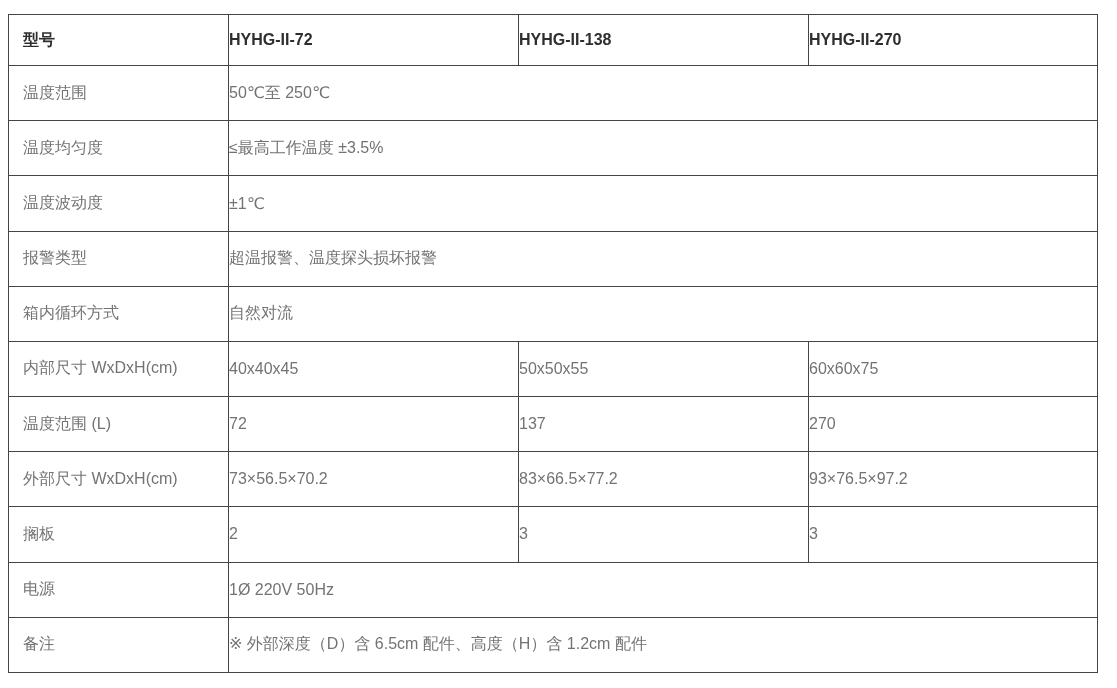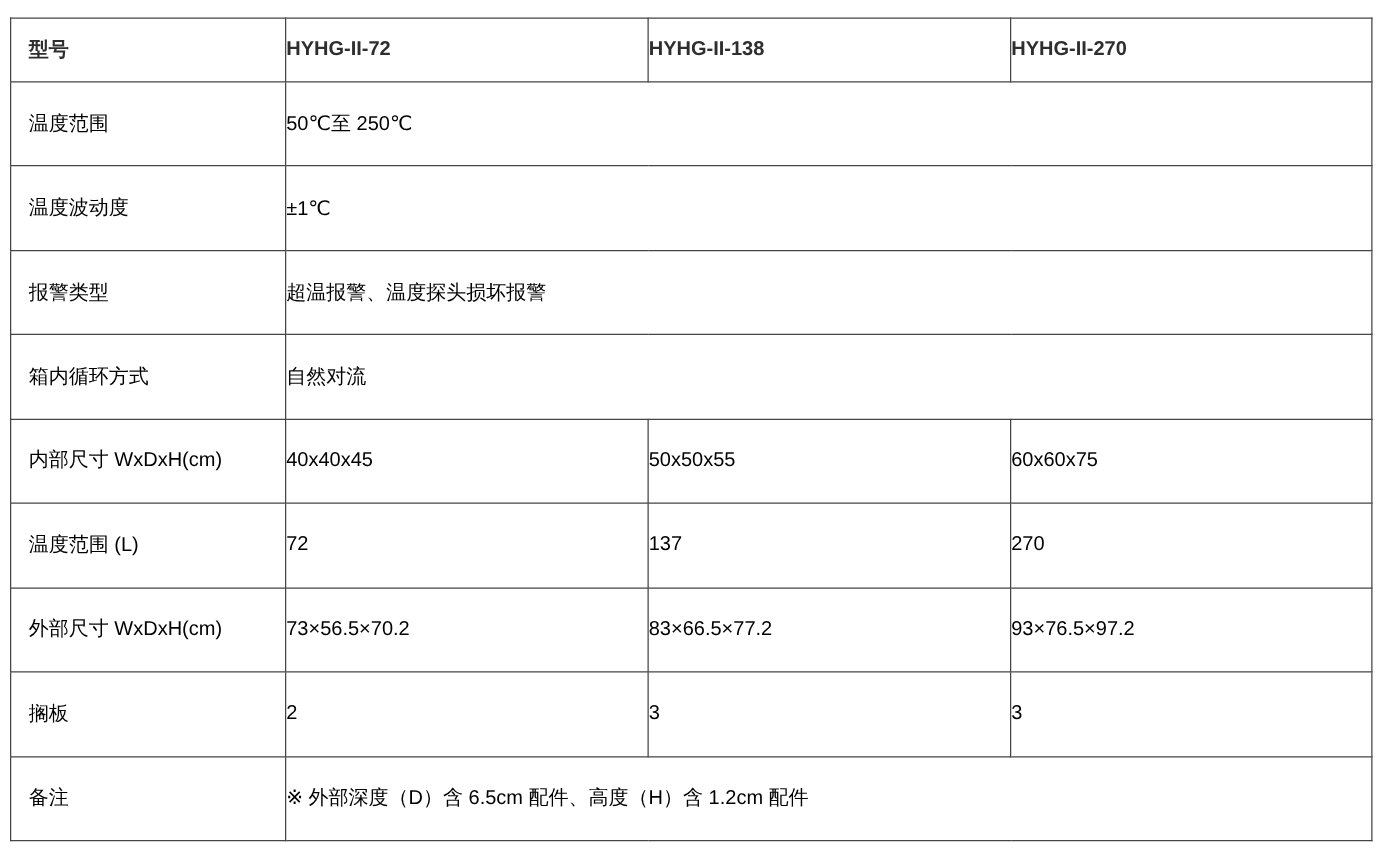"温度范围" table.spec-table th, table.spec-table td { color: #000000 -> #737373 }
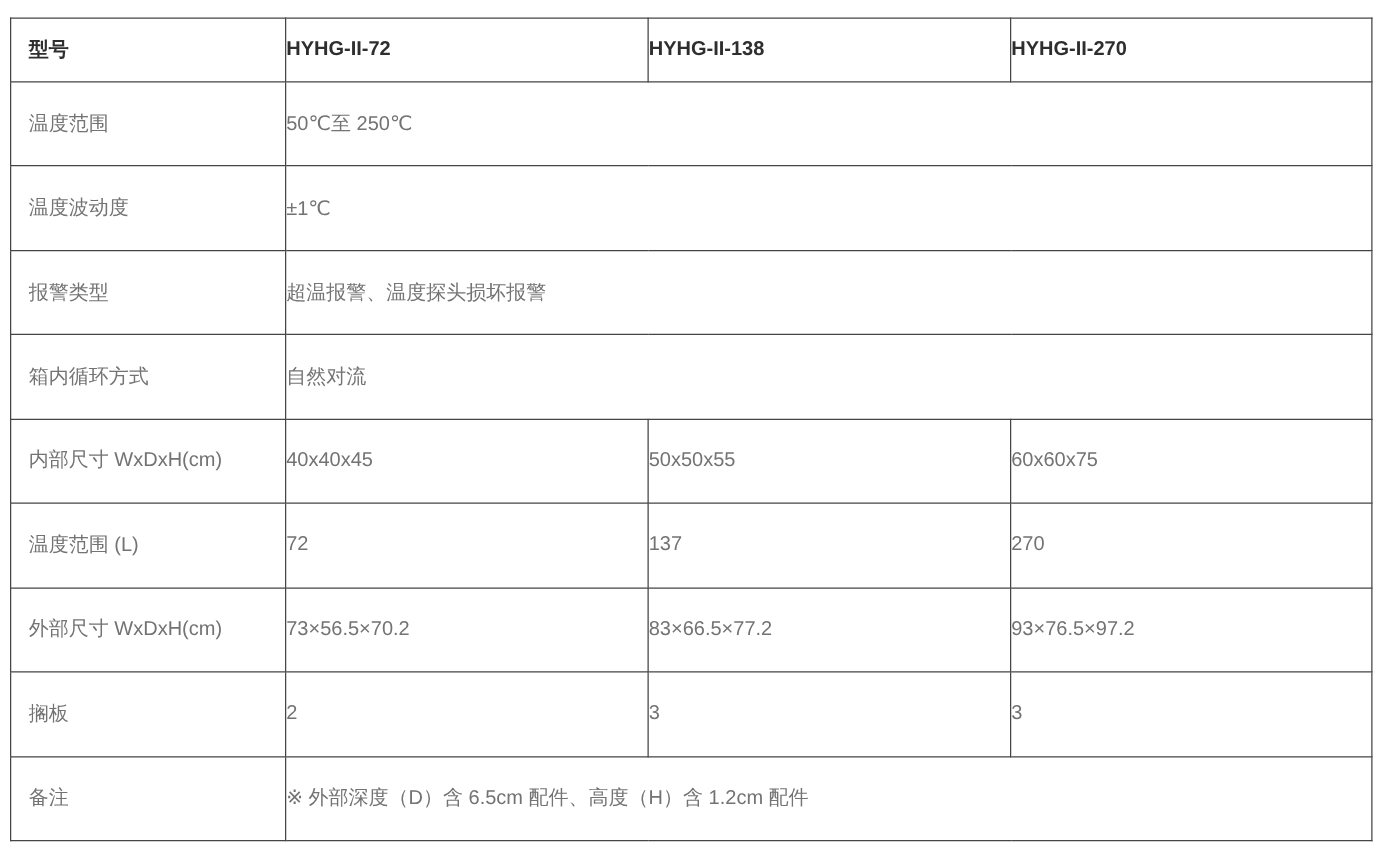"温度均匀度" tr { html: none -> <tr> <td>温度均匀度</td> <td>≤最高工作温度 ±3.5%</td> </tr> }
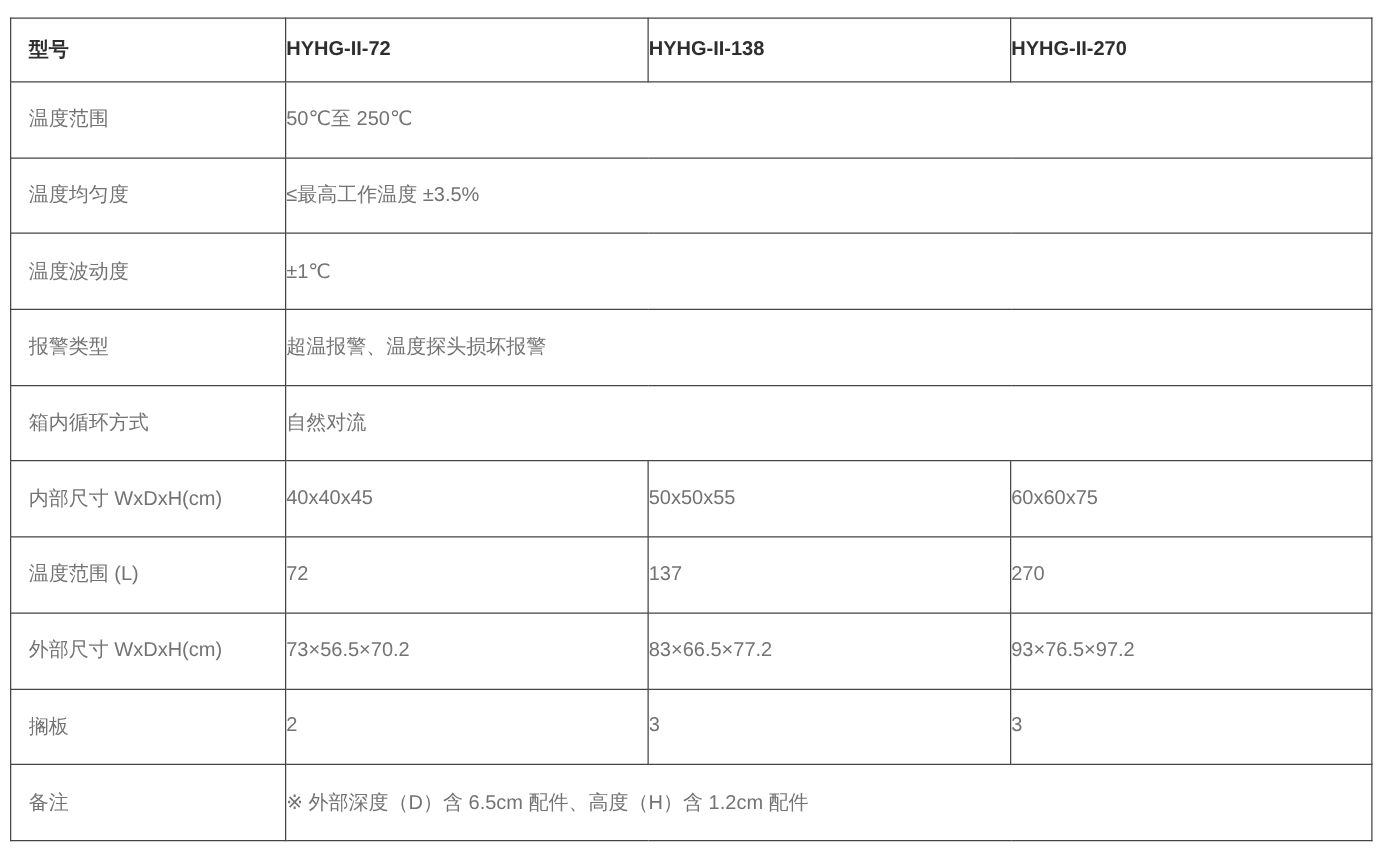"电源" tr { html: none -> <tr> <td>电源</td> <td>1Ø 220V 50Hz</td> </tr> }
